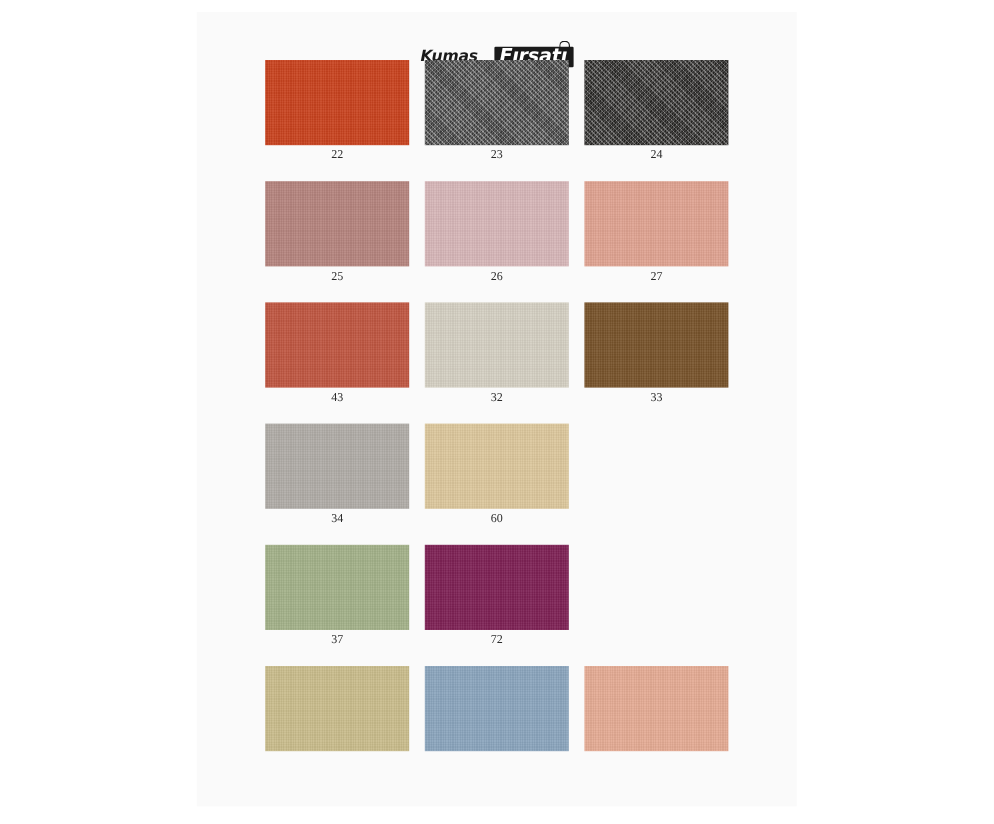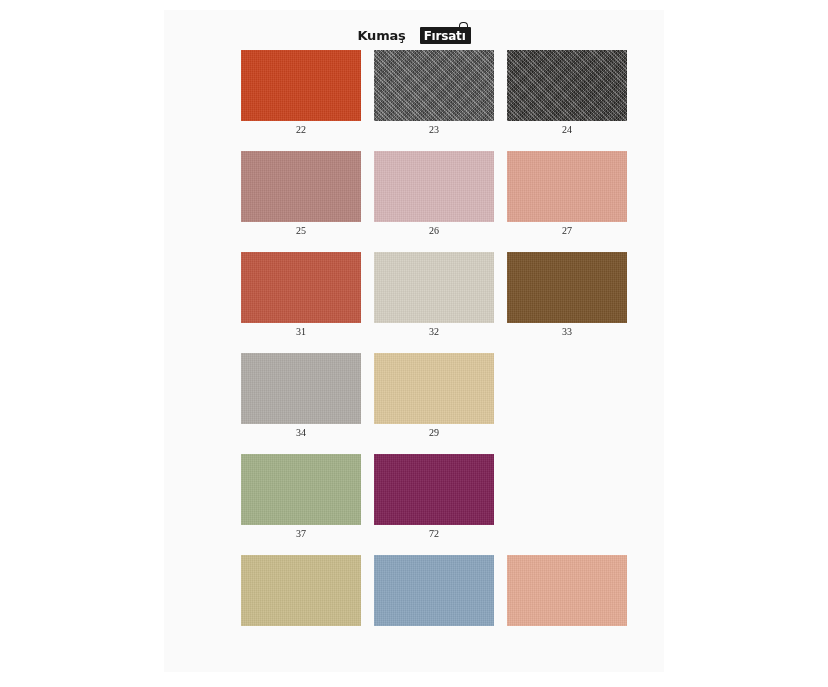"Kumaş" .brand { font-style: none -> italic; top: 12px -> 24px }
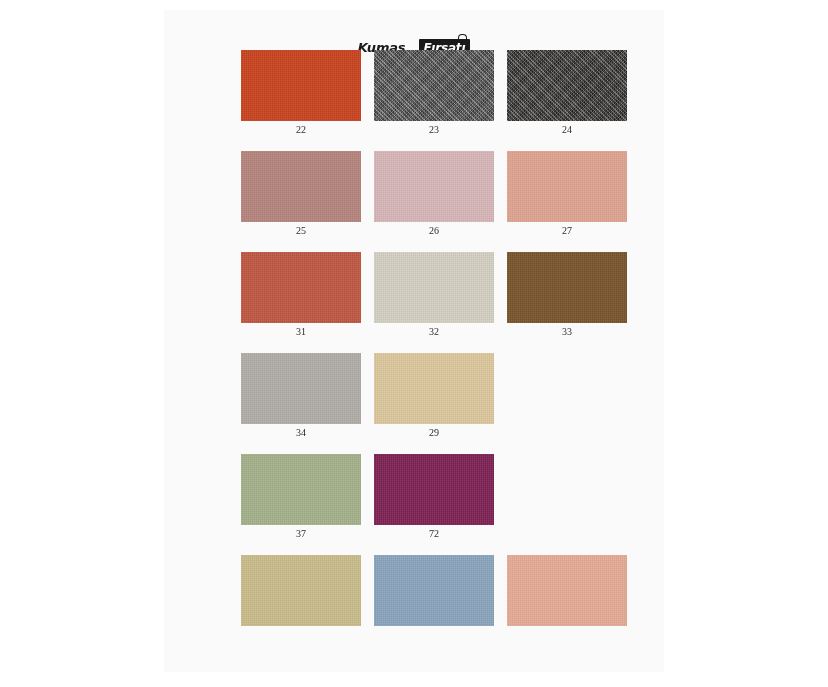"Fırsatı" .brand-badge { align-items: flex-start -> center; font-size: 12px -> 16px }
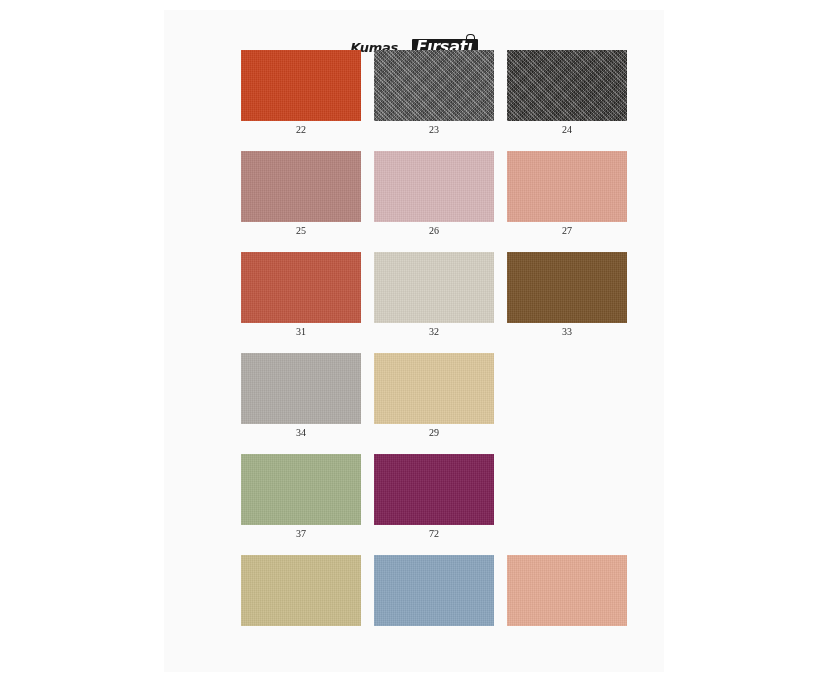"22" .row { margin-left: 20px -> none }
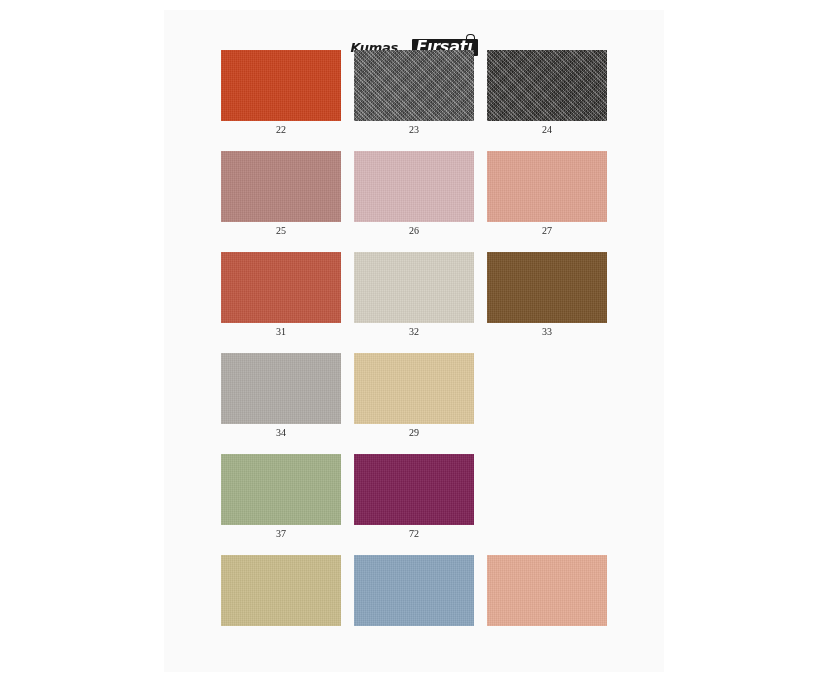"31" div.label { text: 31 -> 43 }
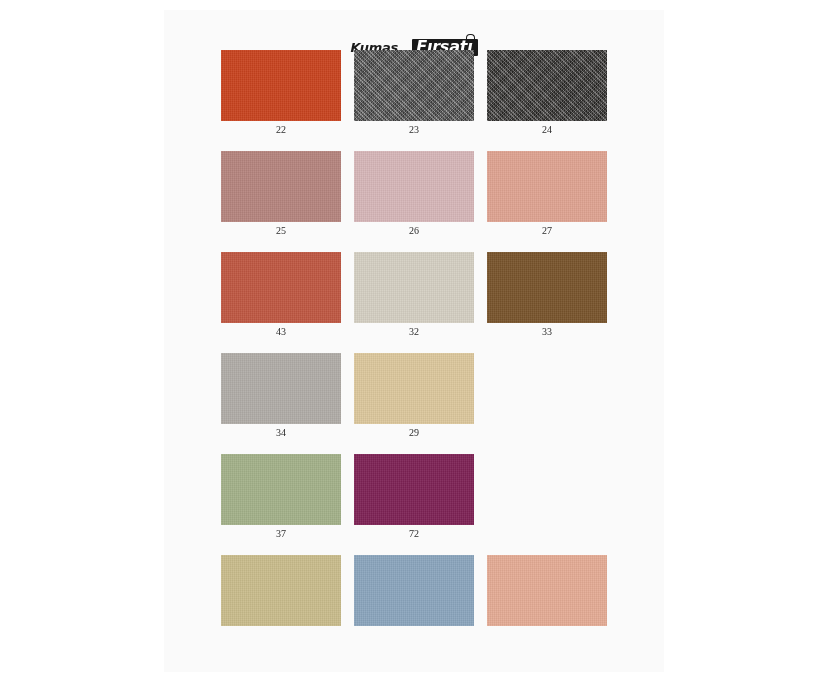"29" div.label { text: 29 -> 60 }
